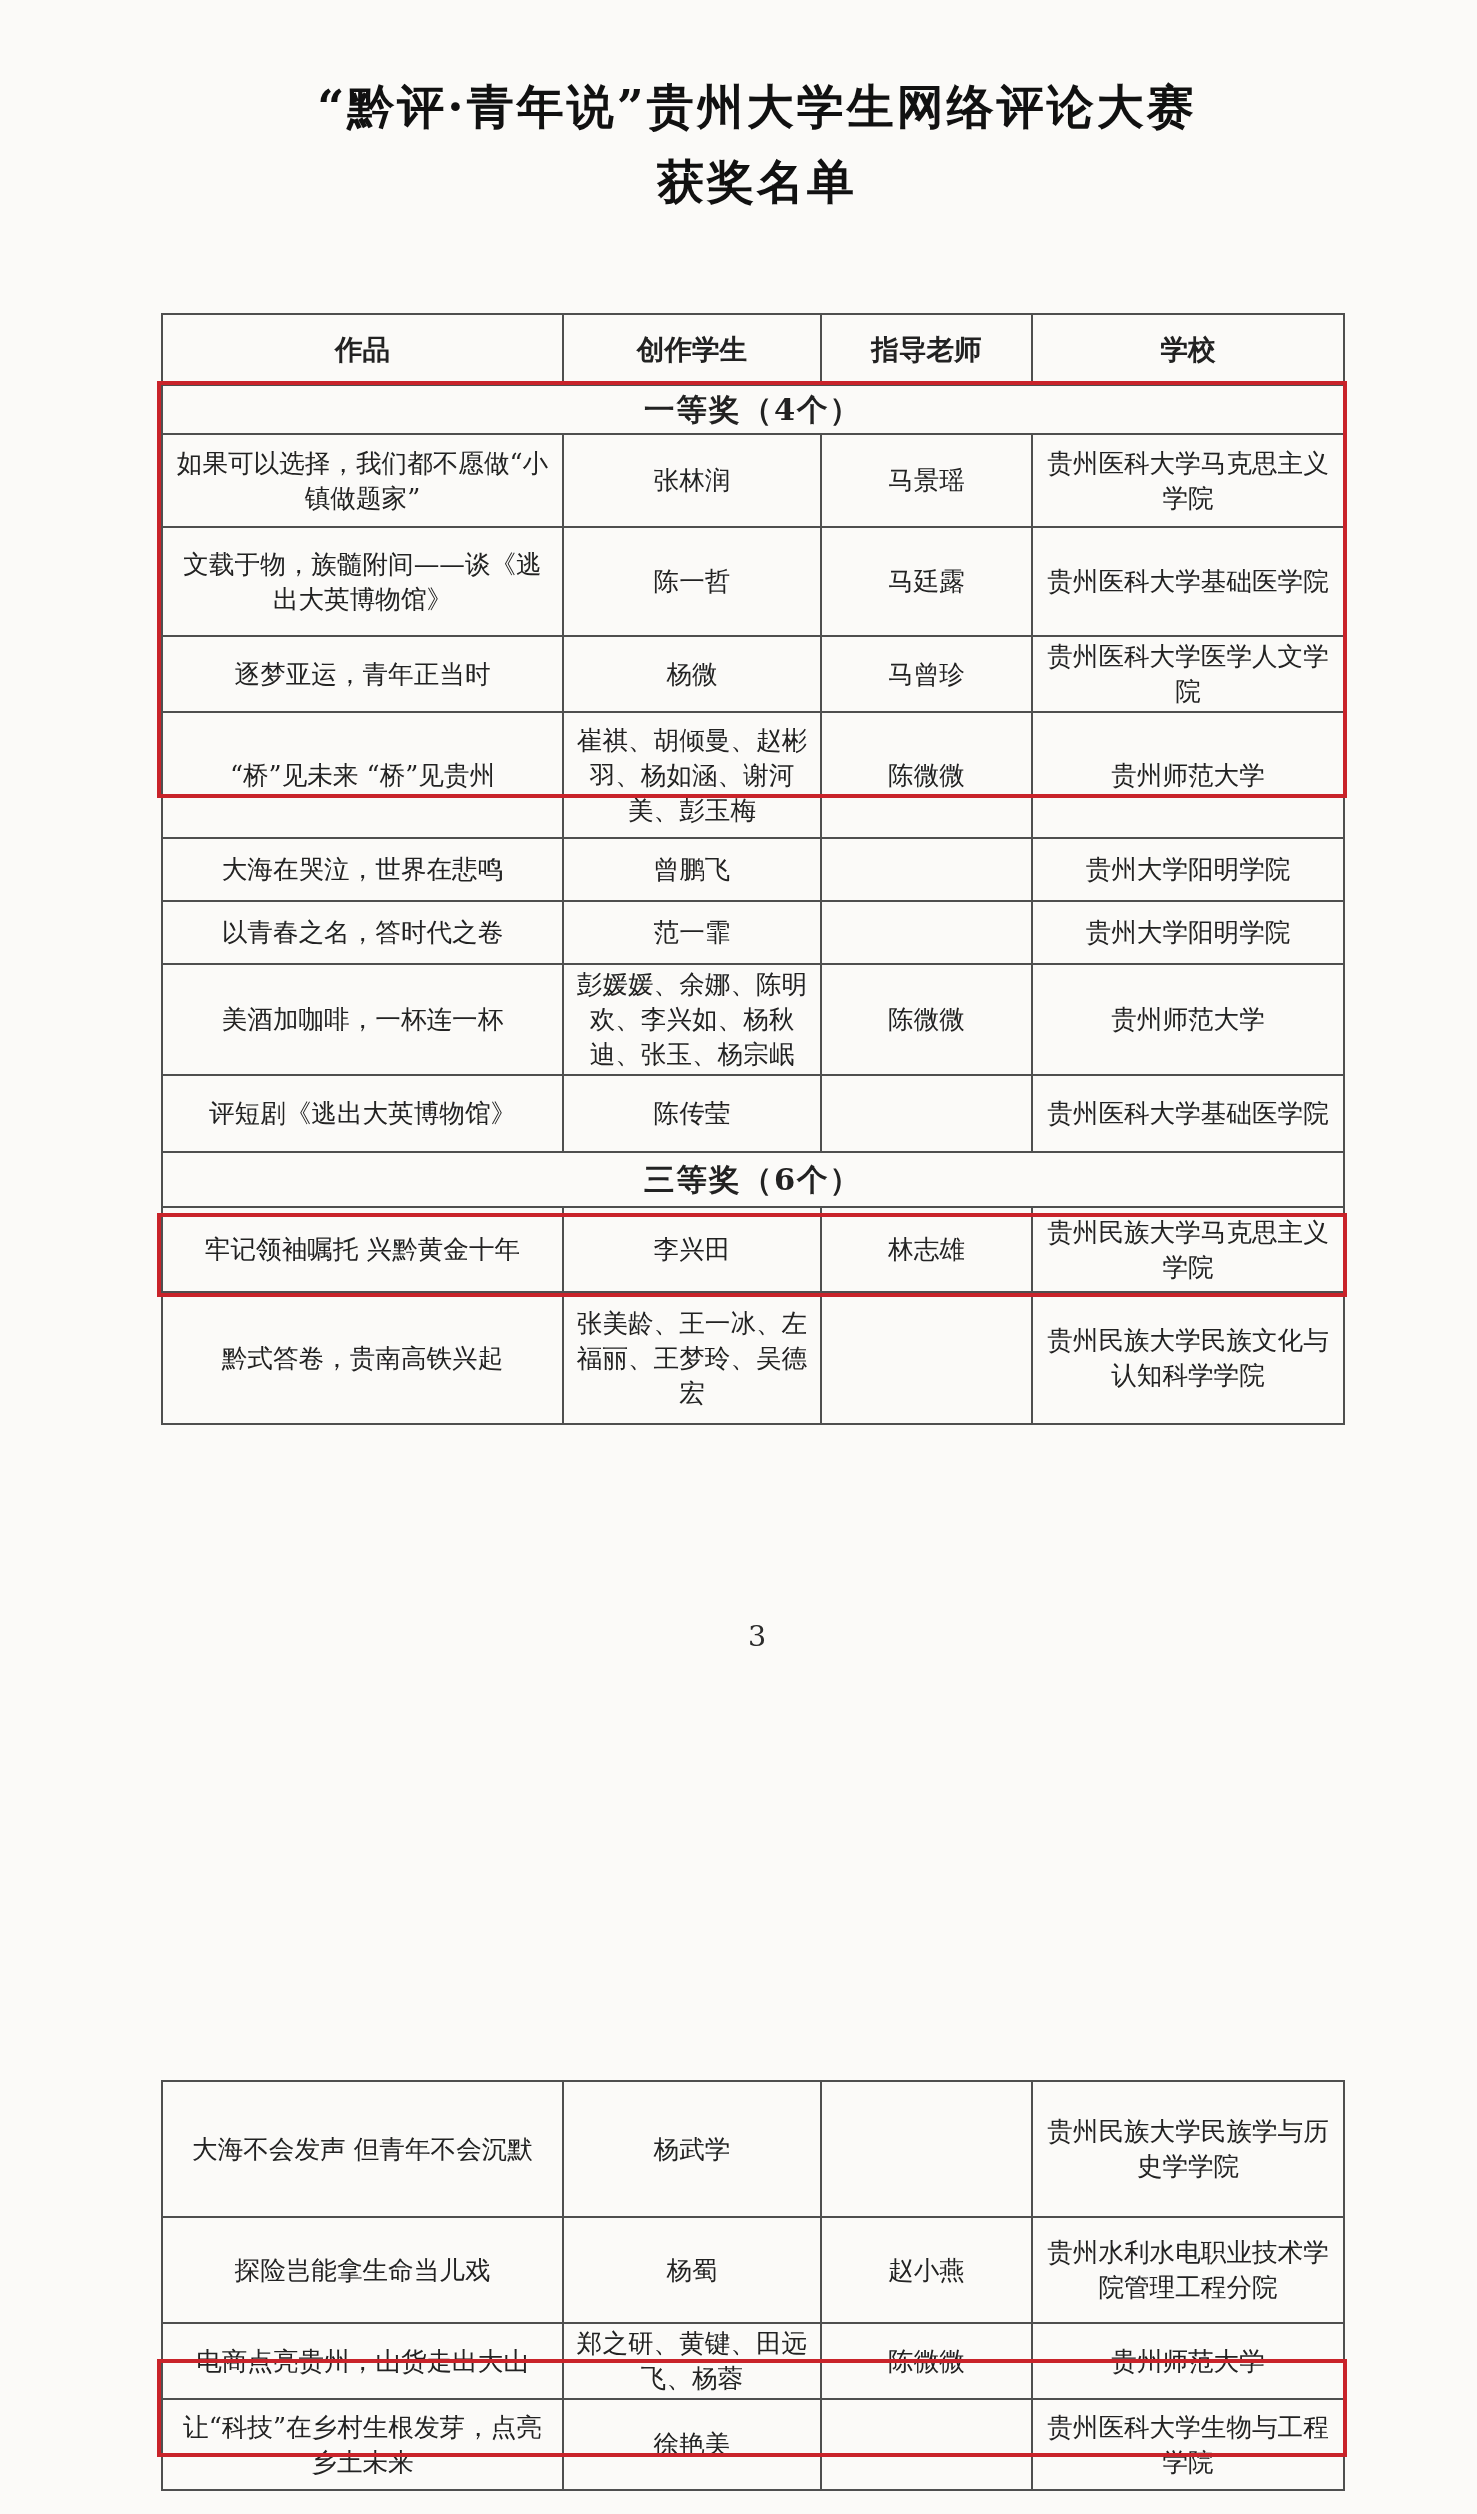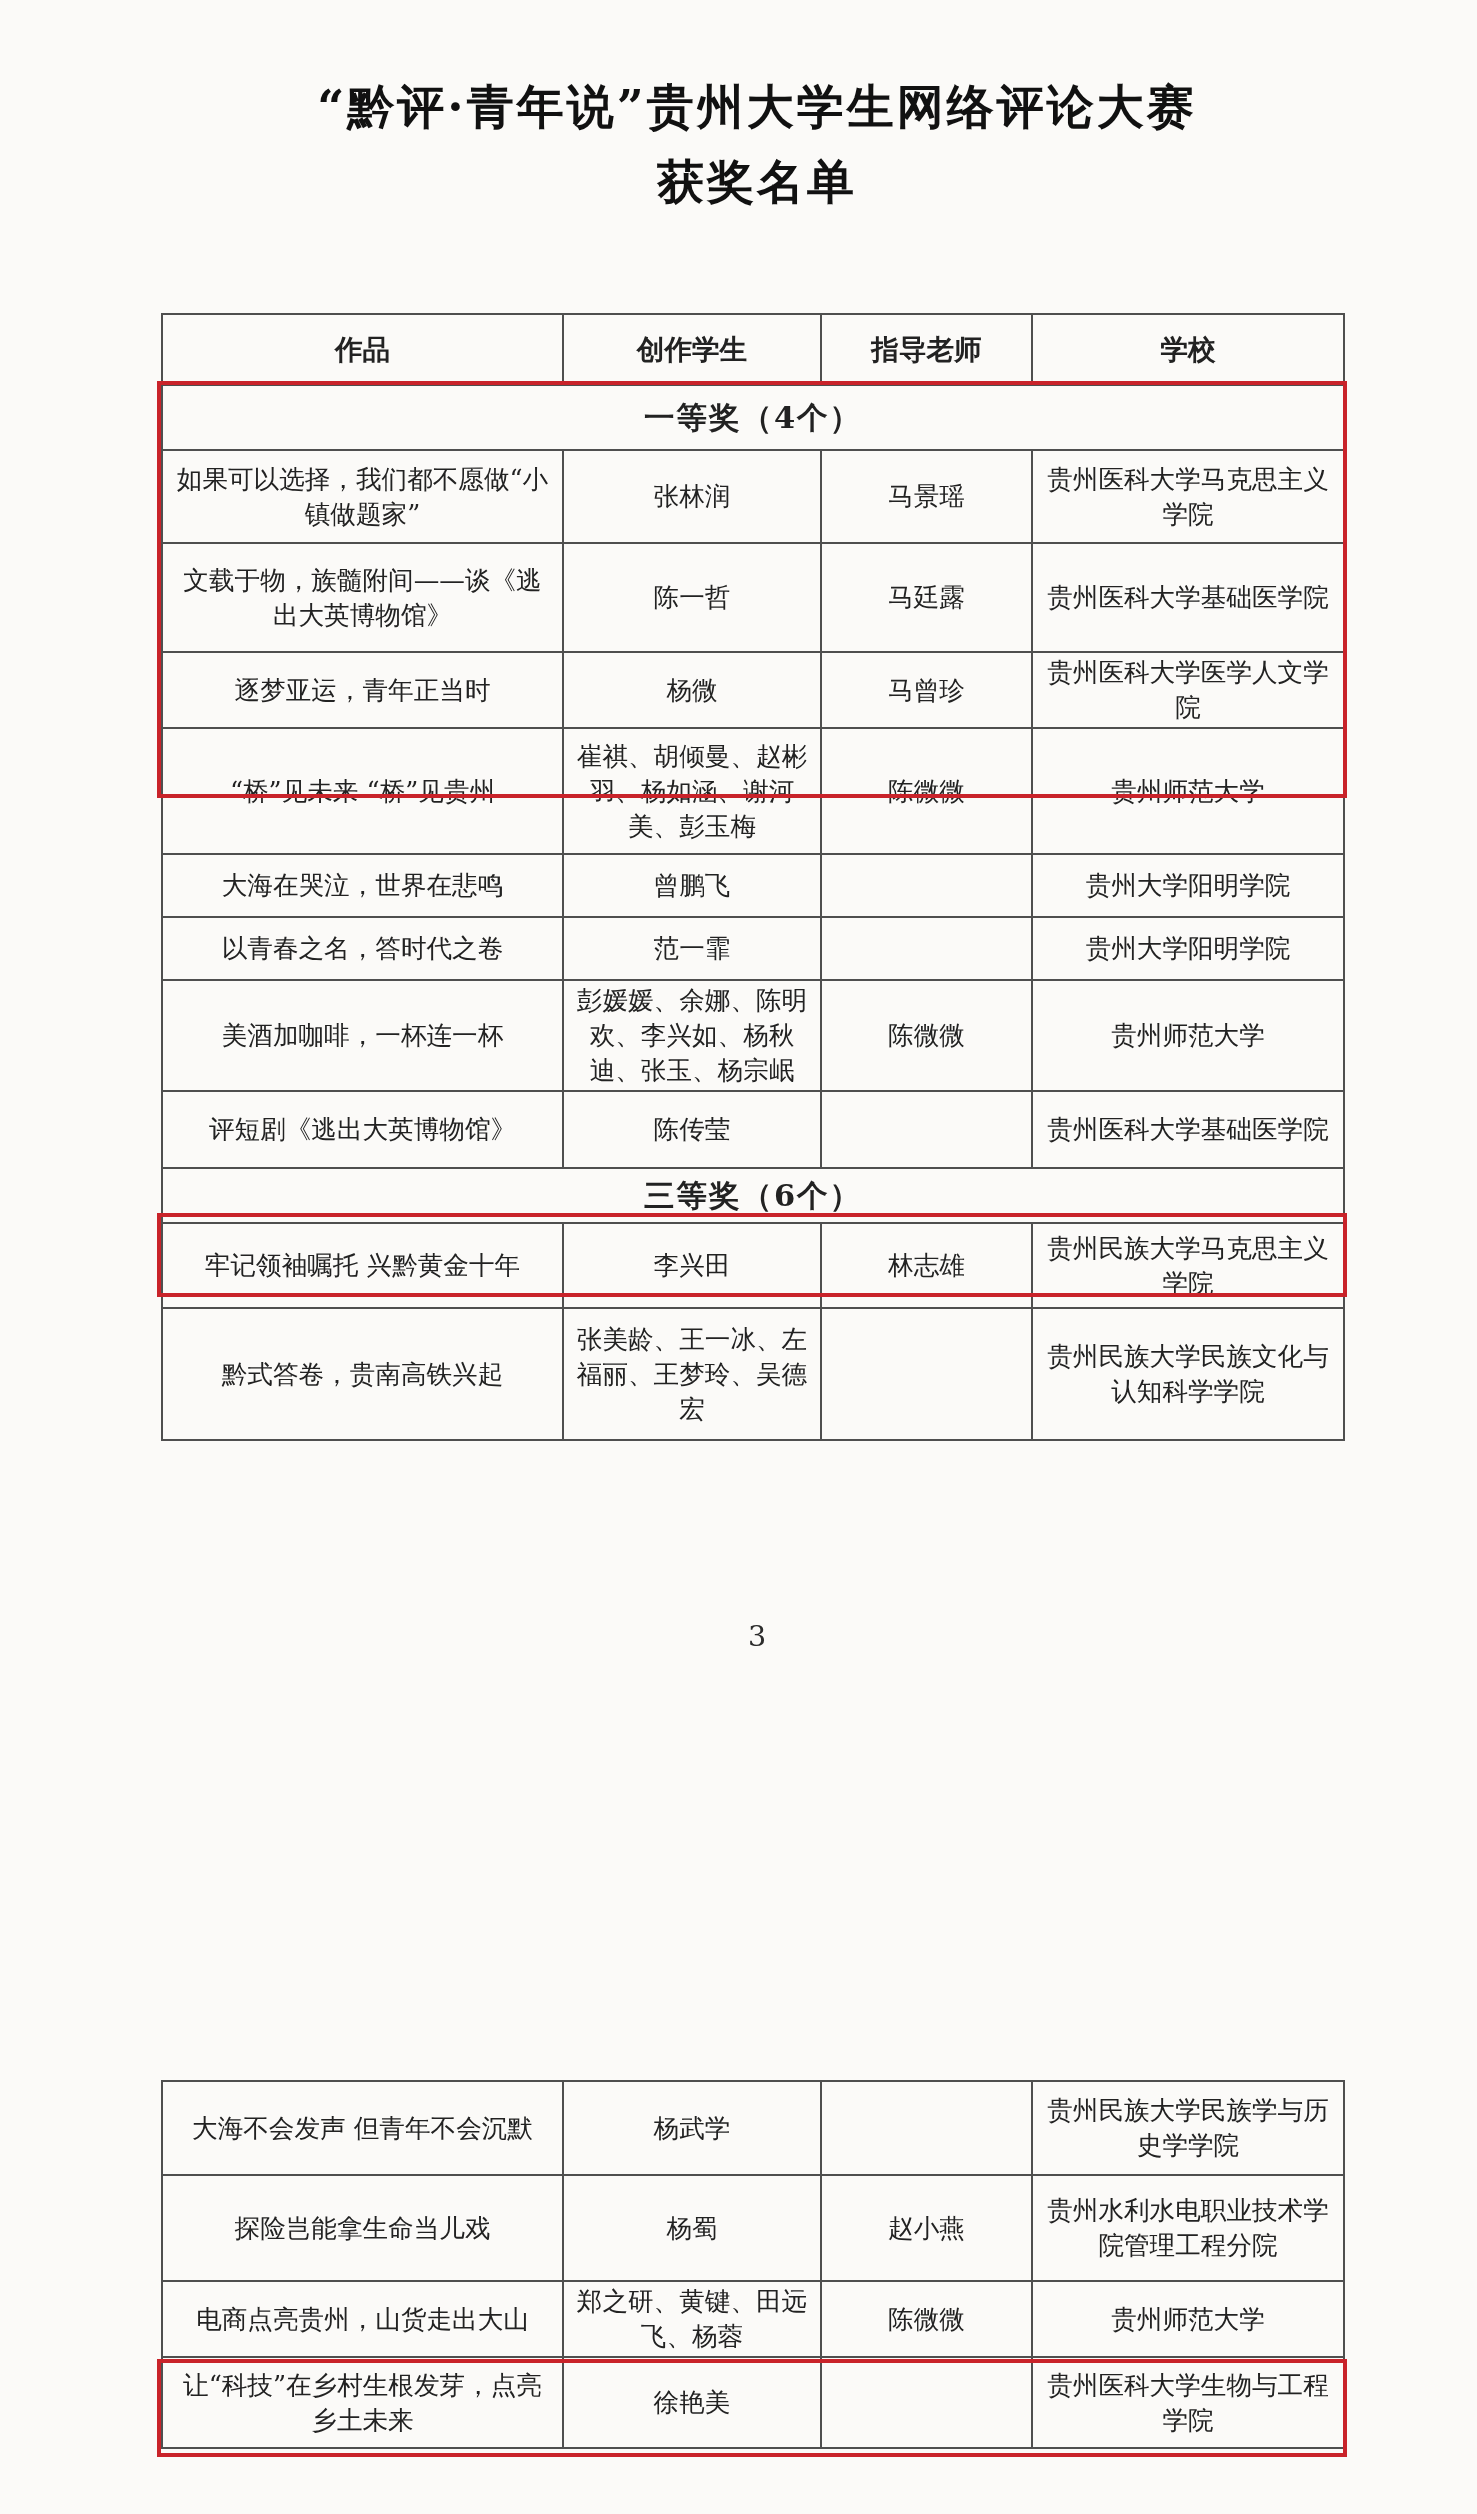"一等奖（4个）" .rh66 { height: 65px -> 49px }
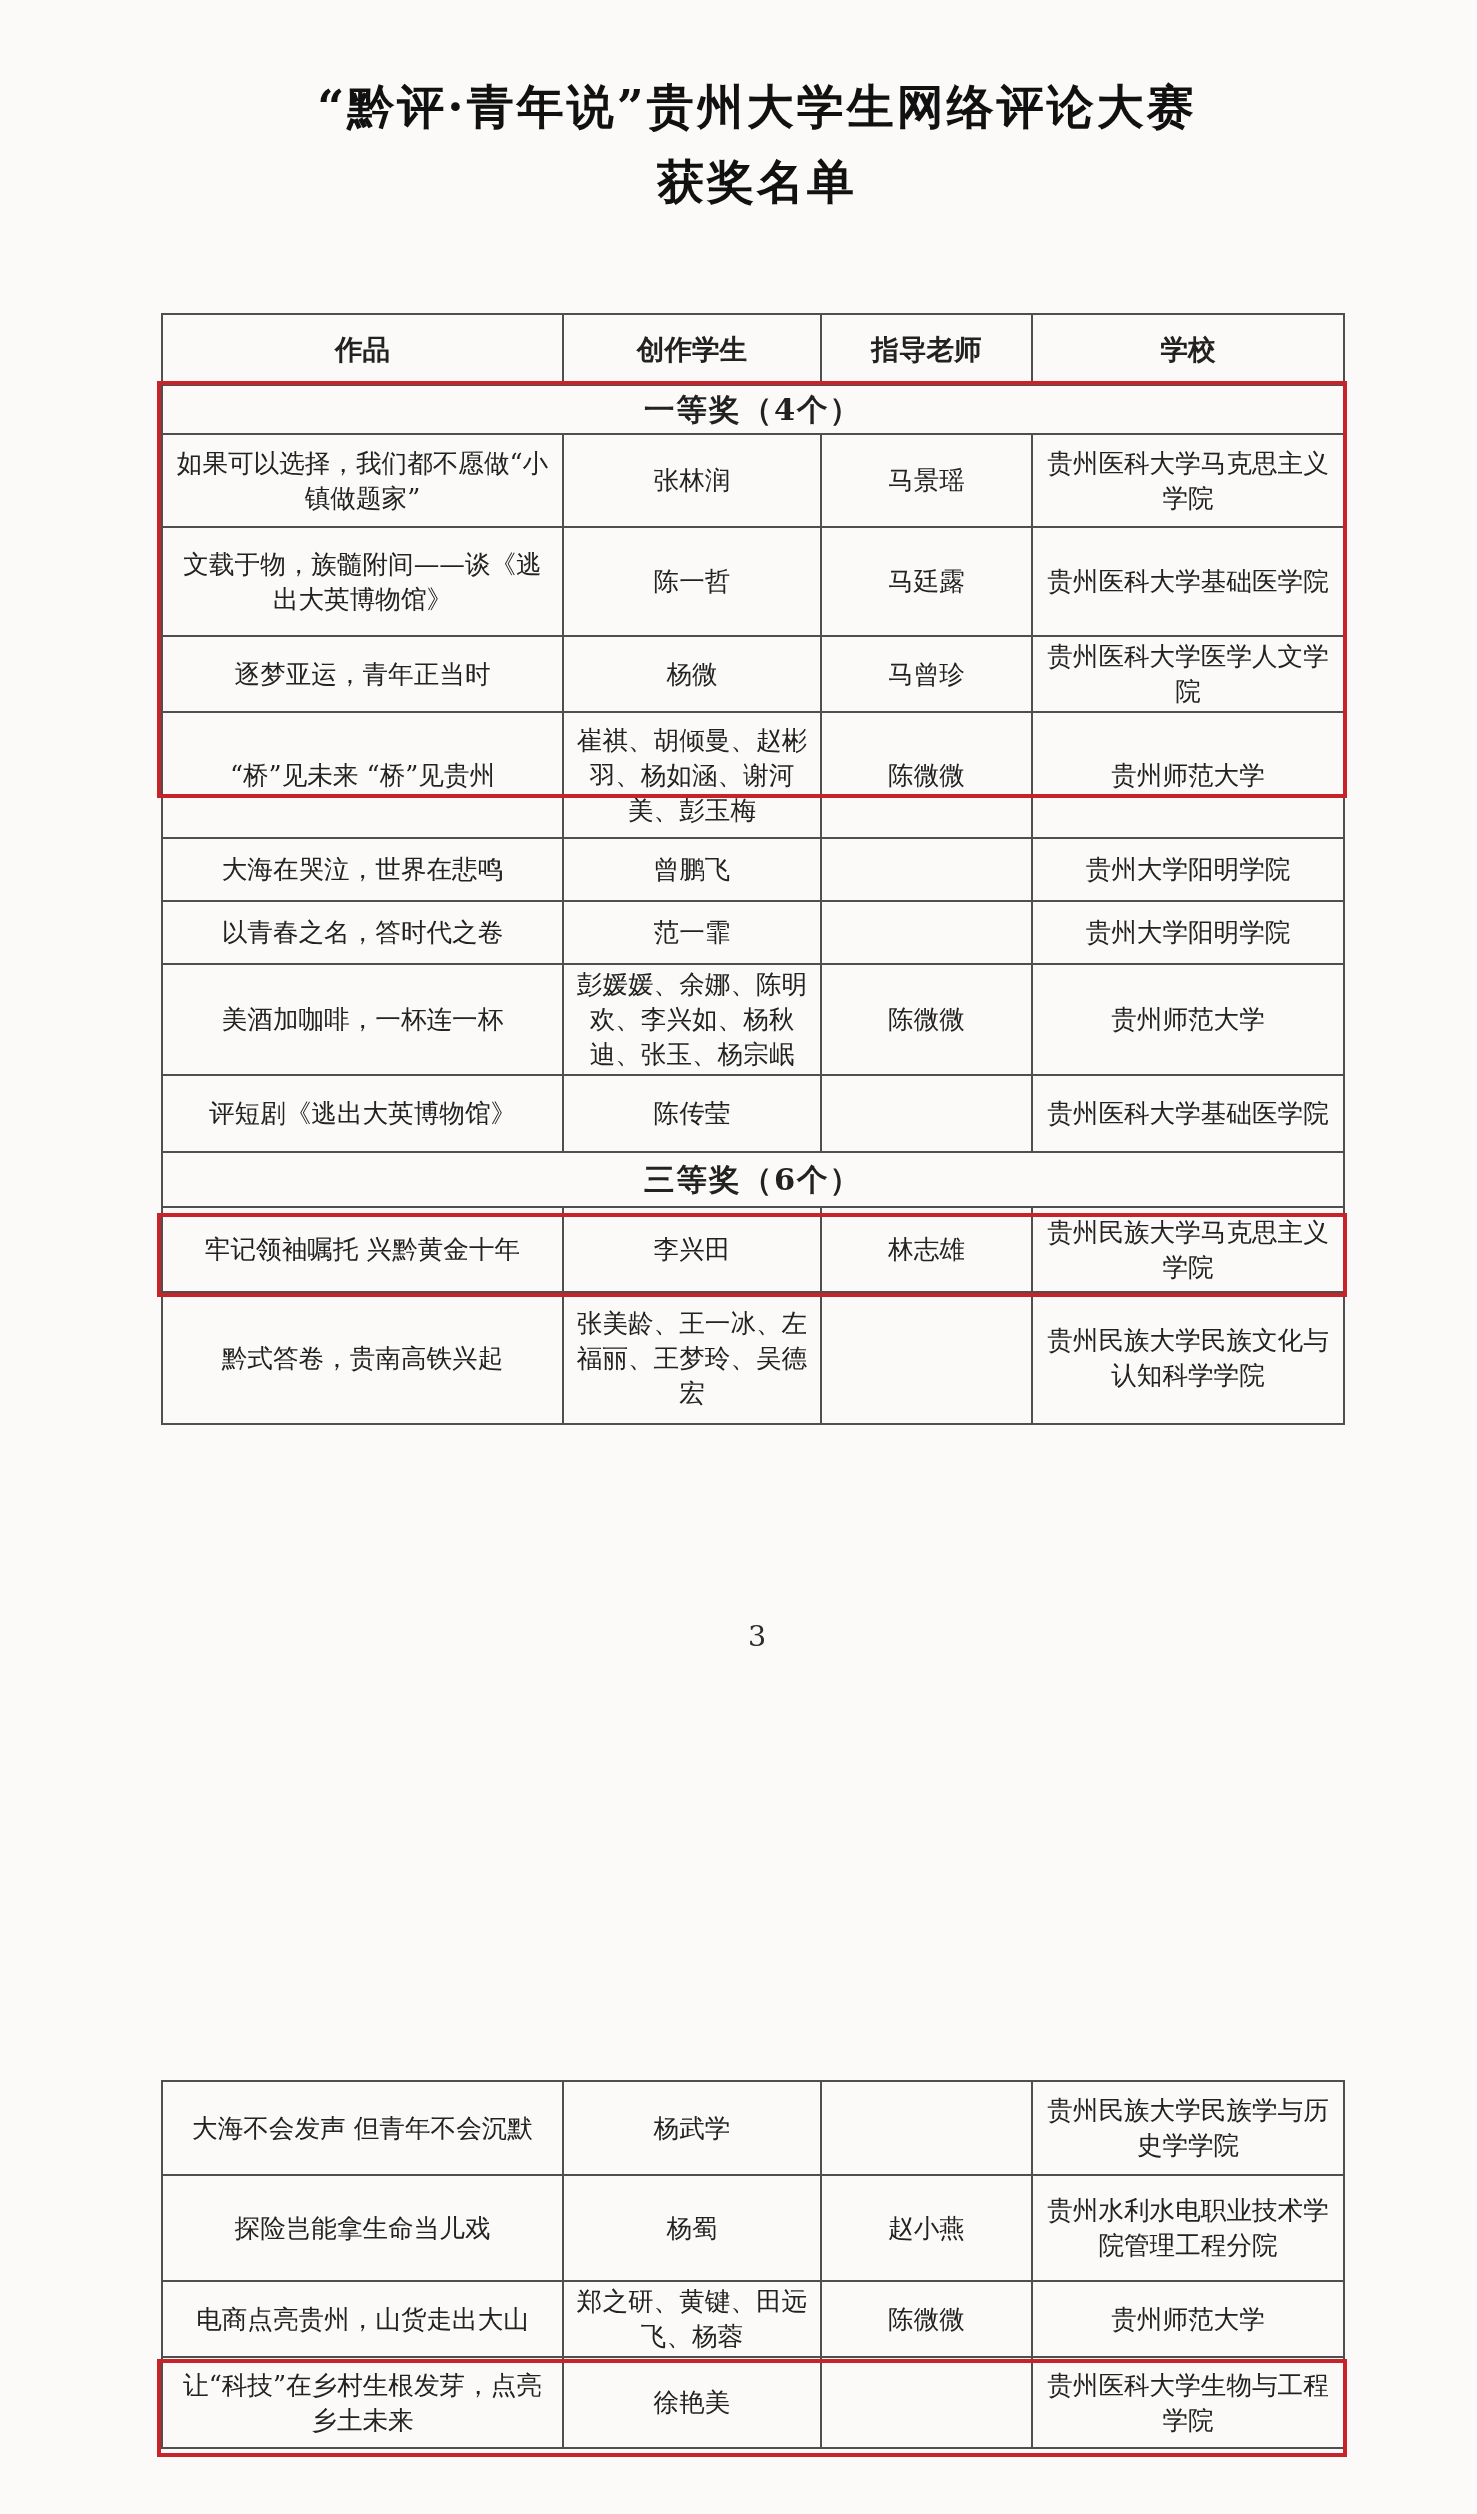"大海不会发声 但青年不会沉默" .rh106 { height: 94px -> 136px }
